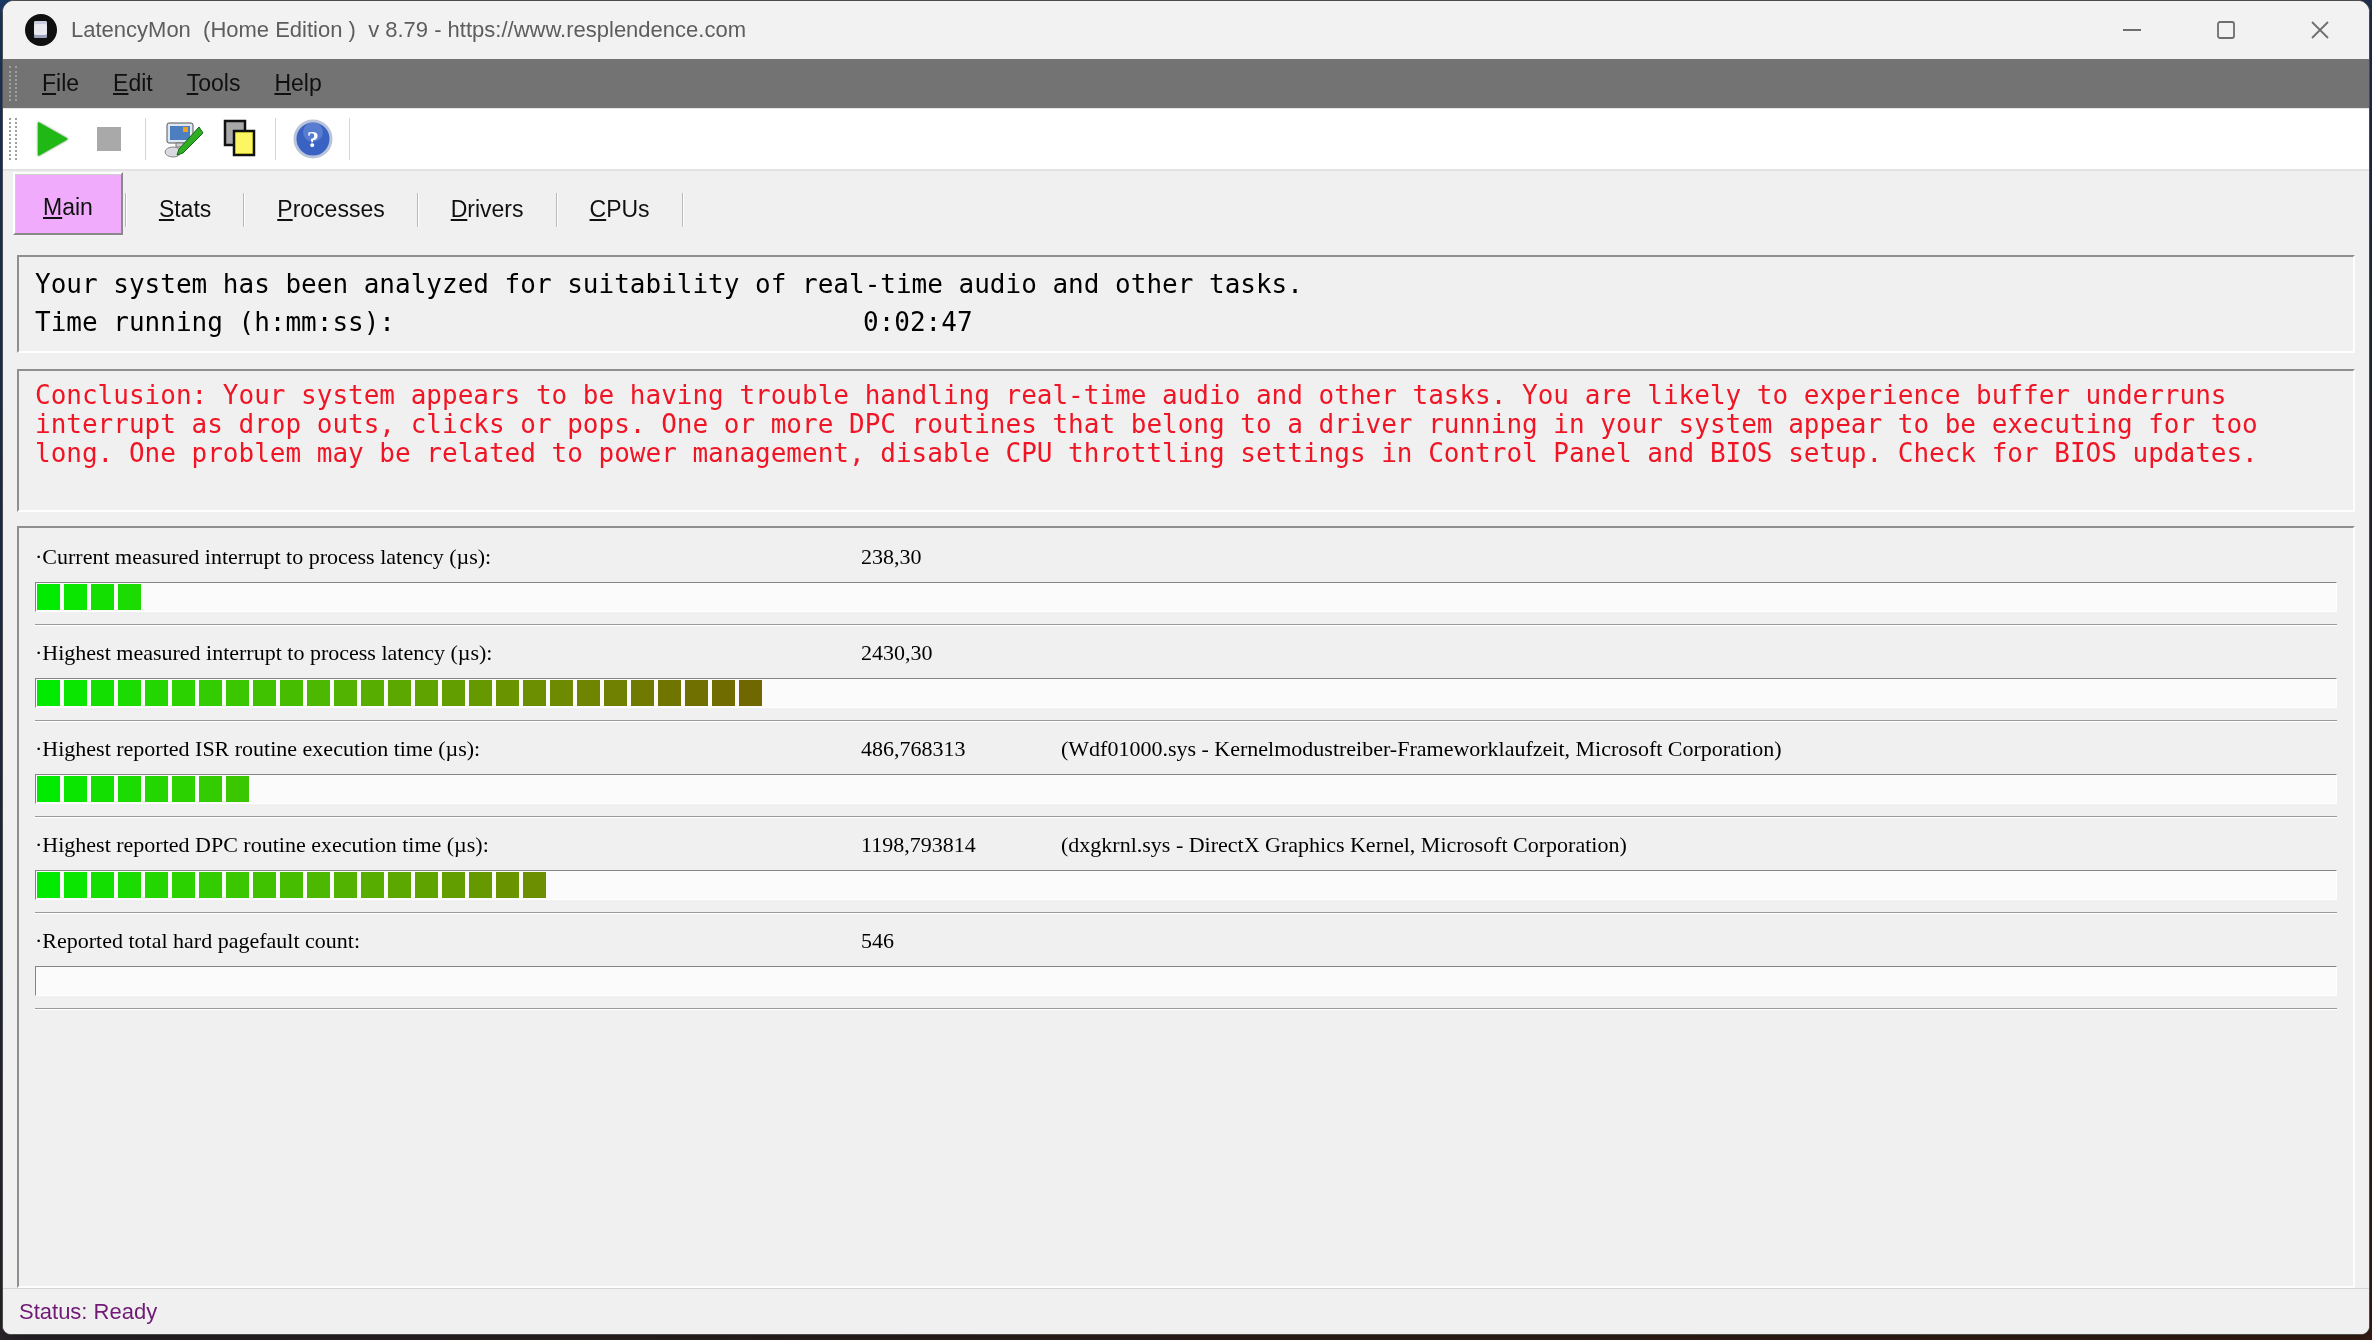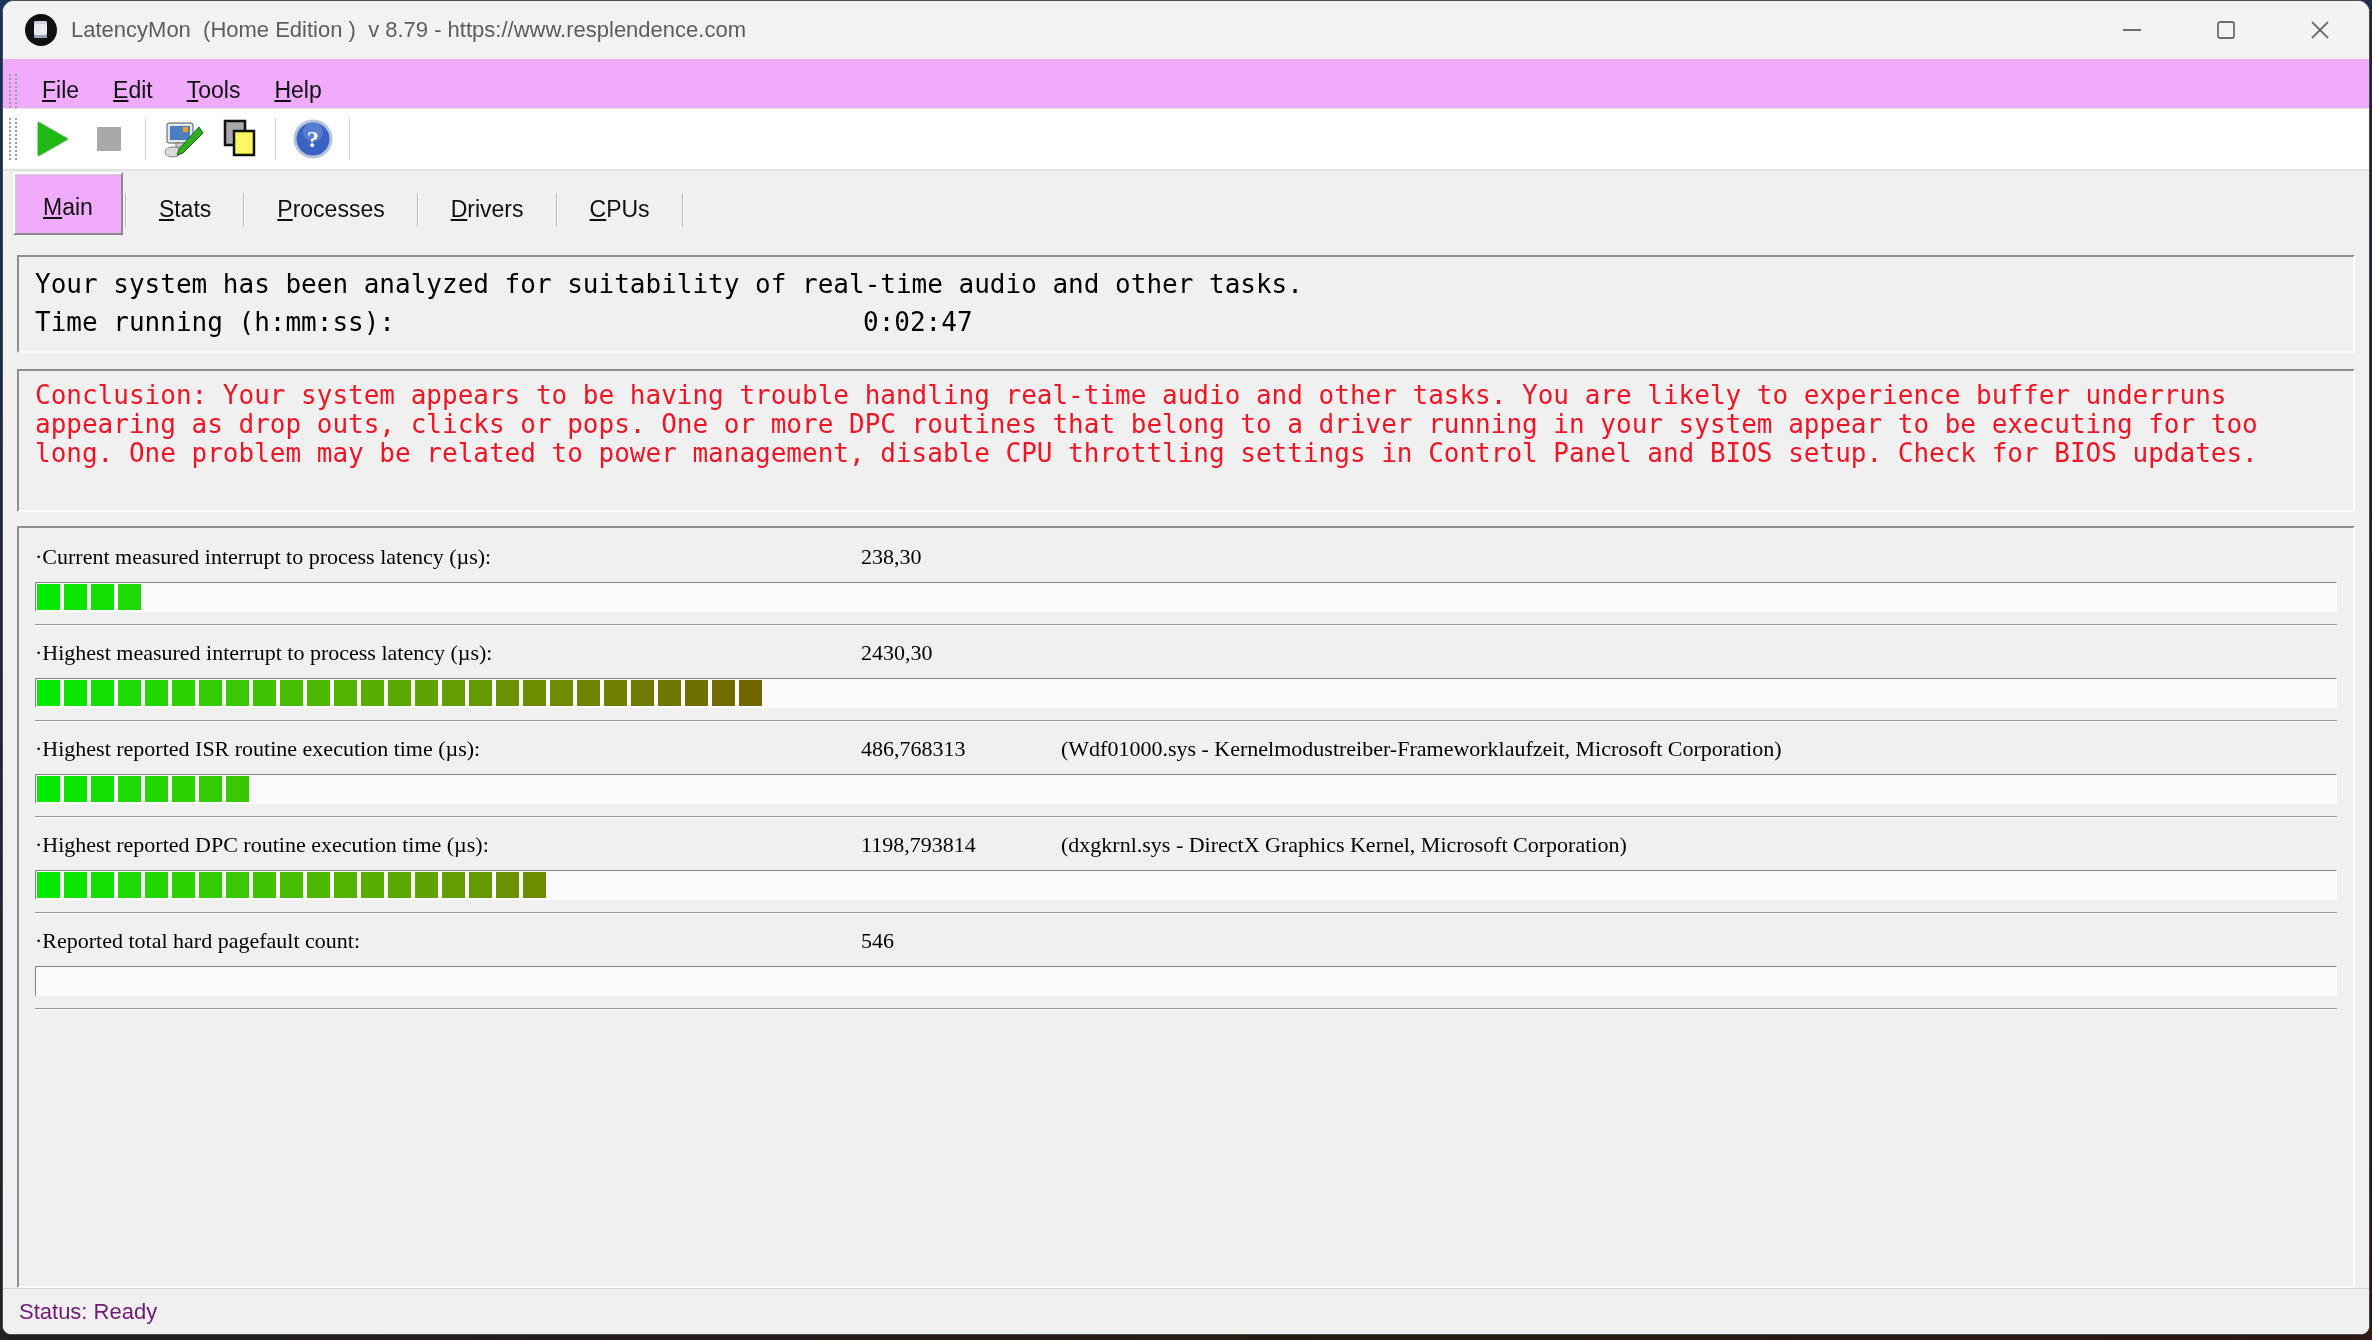"File" .menubar { align-items: flex-end -> center; background: #f0abfc -> #737373 }
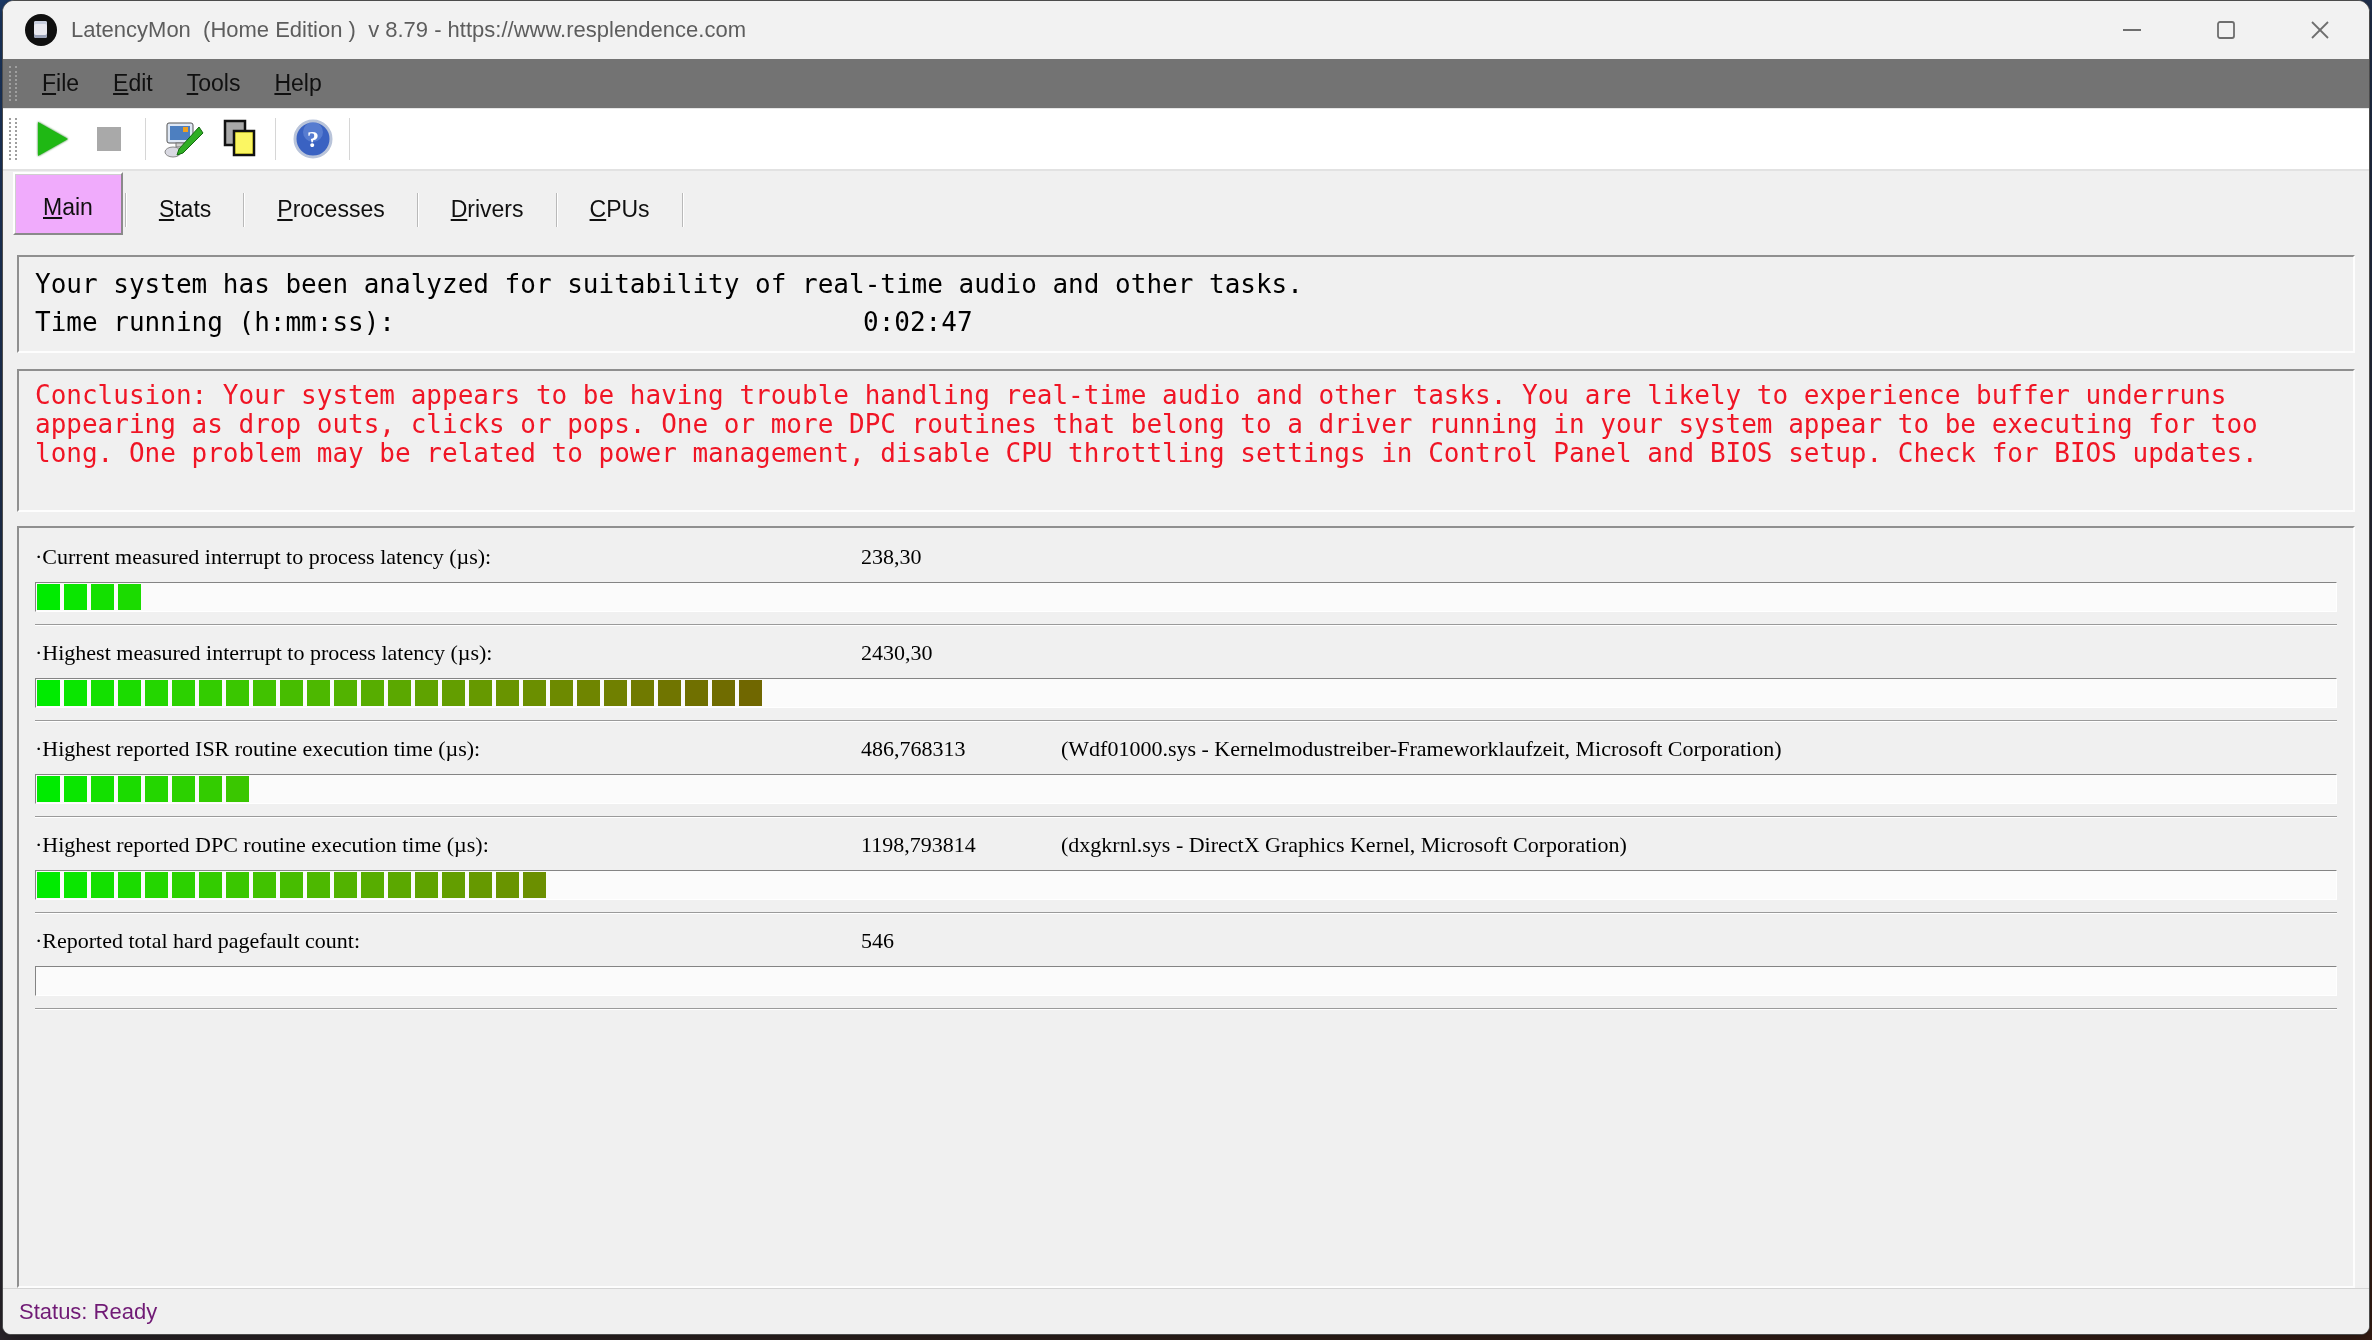"appearing as drop outs, clicks" div.red-line { text: appearing -> interrupt }
